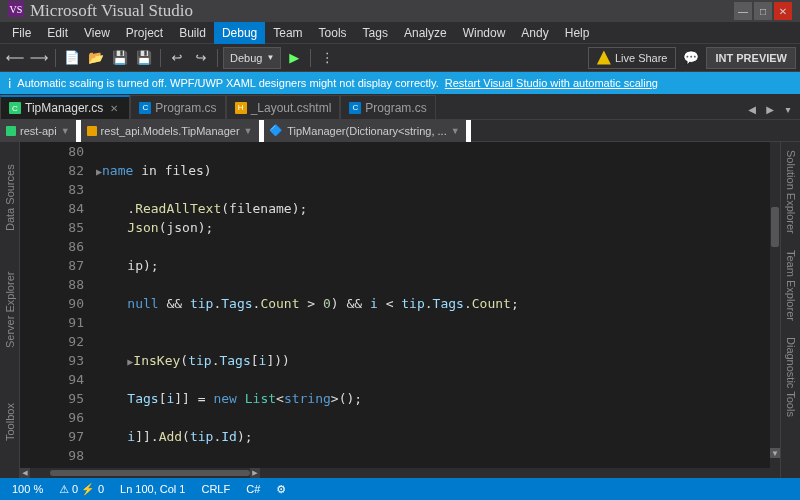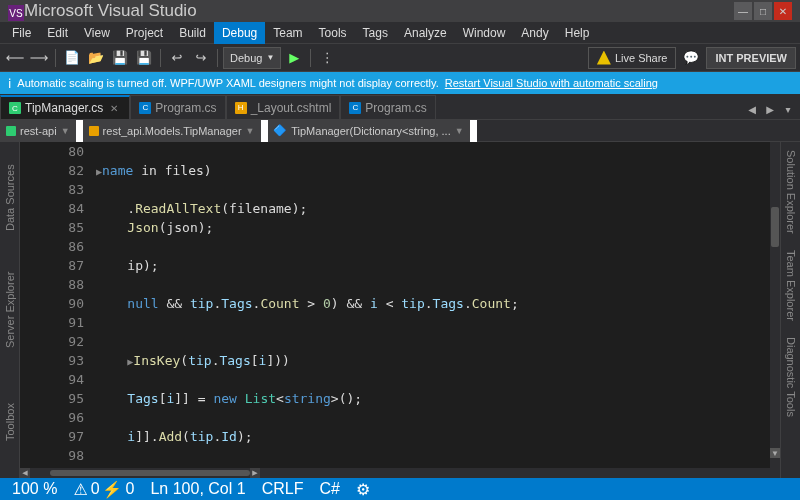"VS" .title-bar-left { align-items: flex-end -> flex-start; font-family: none -> Liberation Serif, serif; gap: 0 -> 6px }
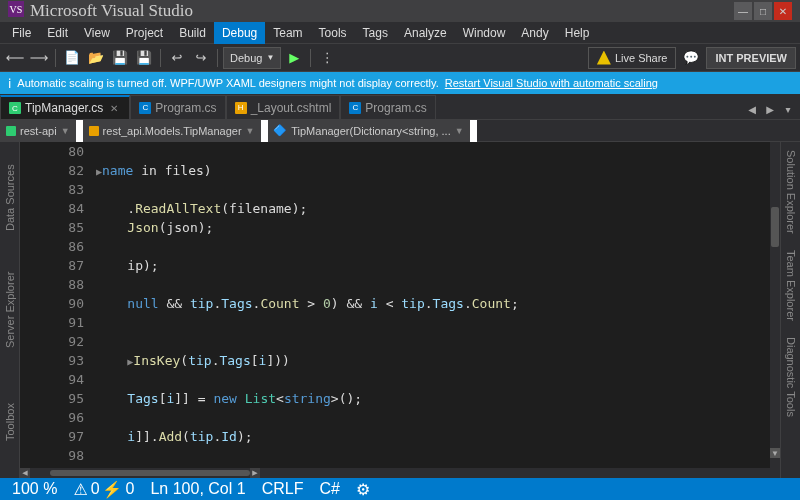"rest-api" .breadcrumb-segment { border-right: 7px solid #ffffff -> 5px solid #ffffff }
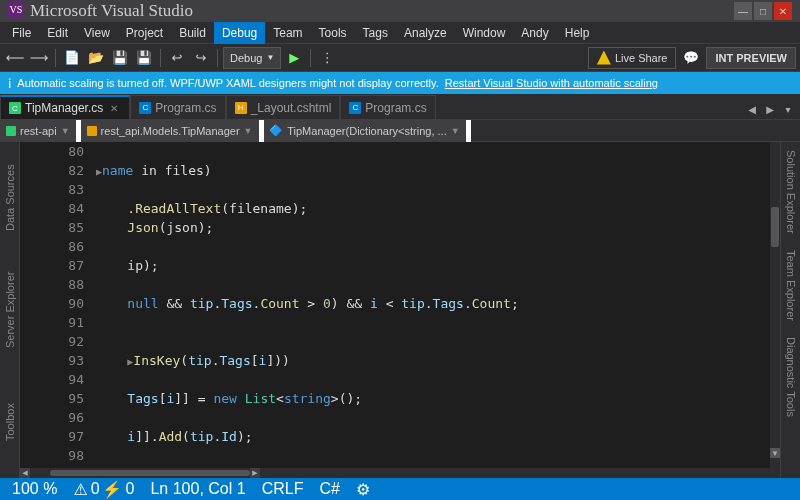"100 %" .status-bar { font-size: 16px -> 11px }
